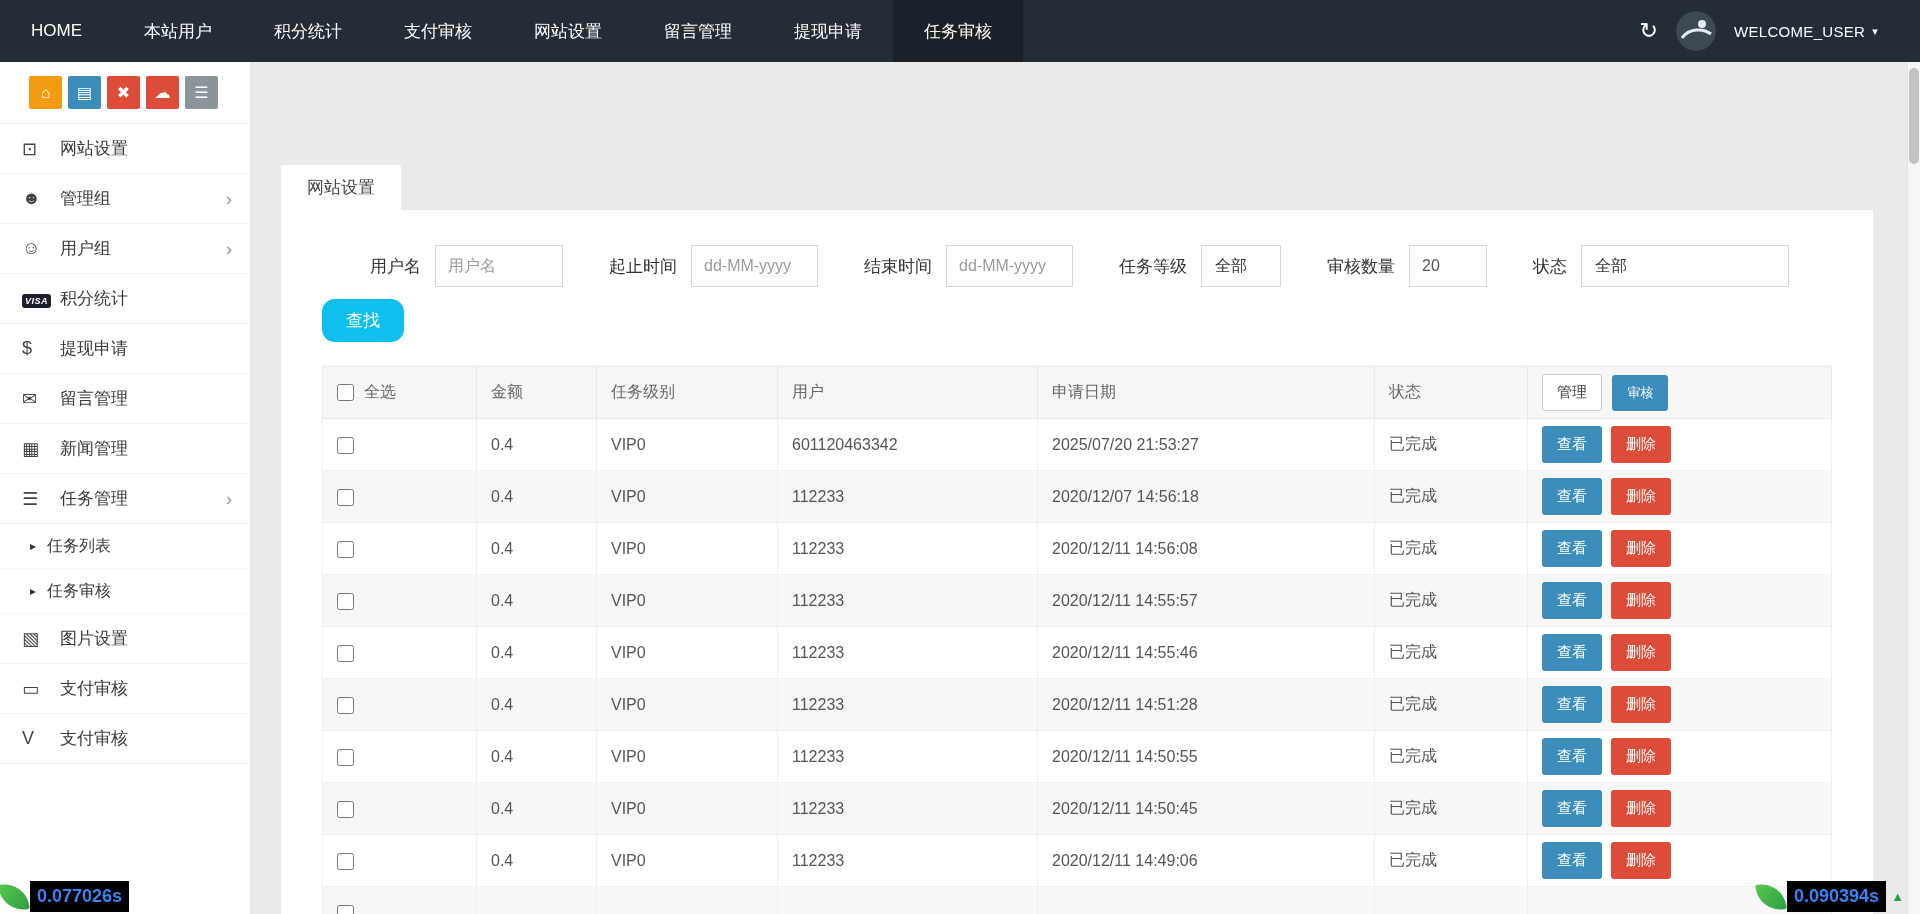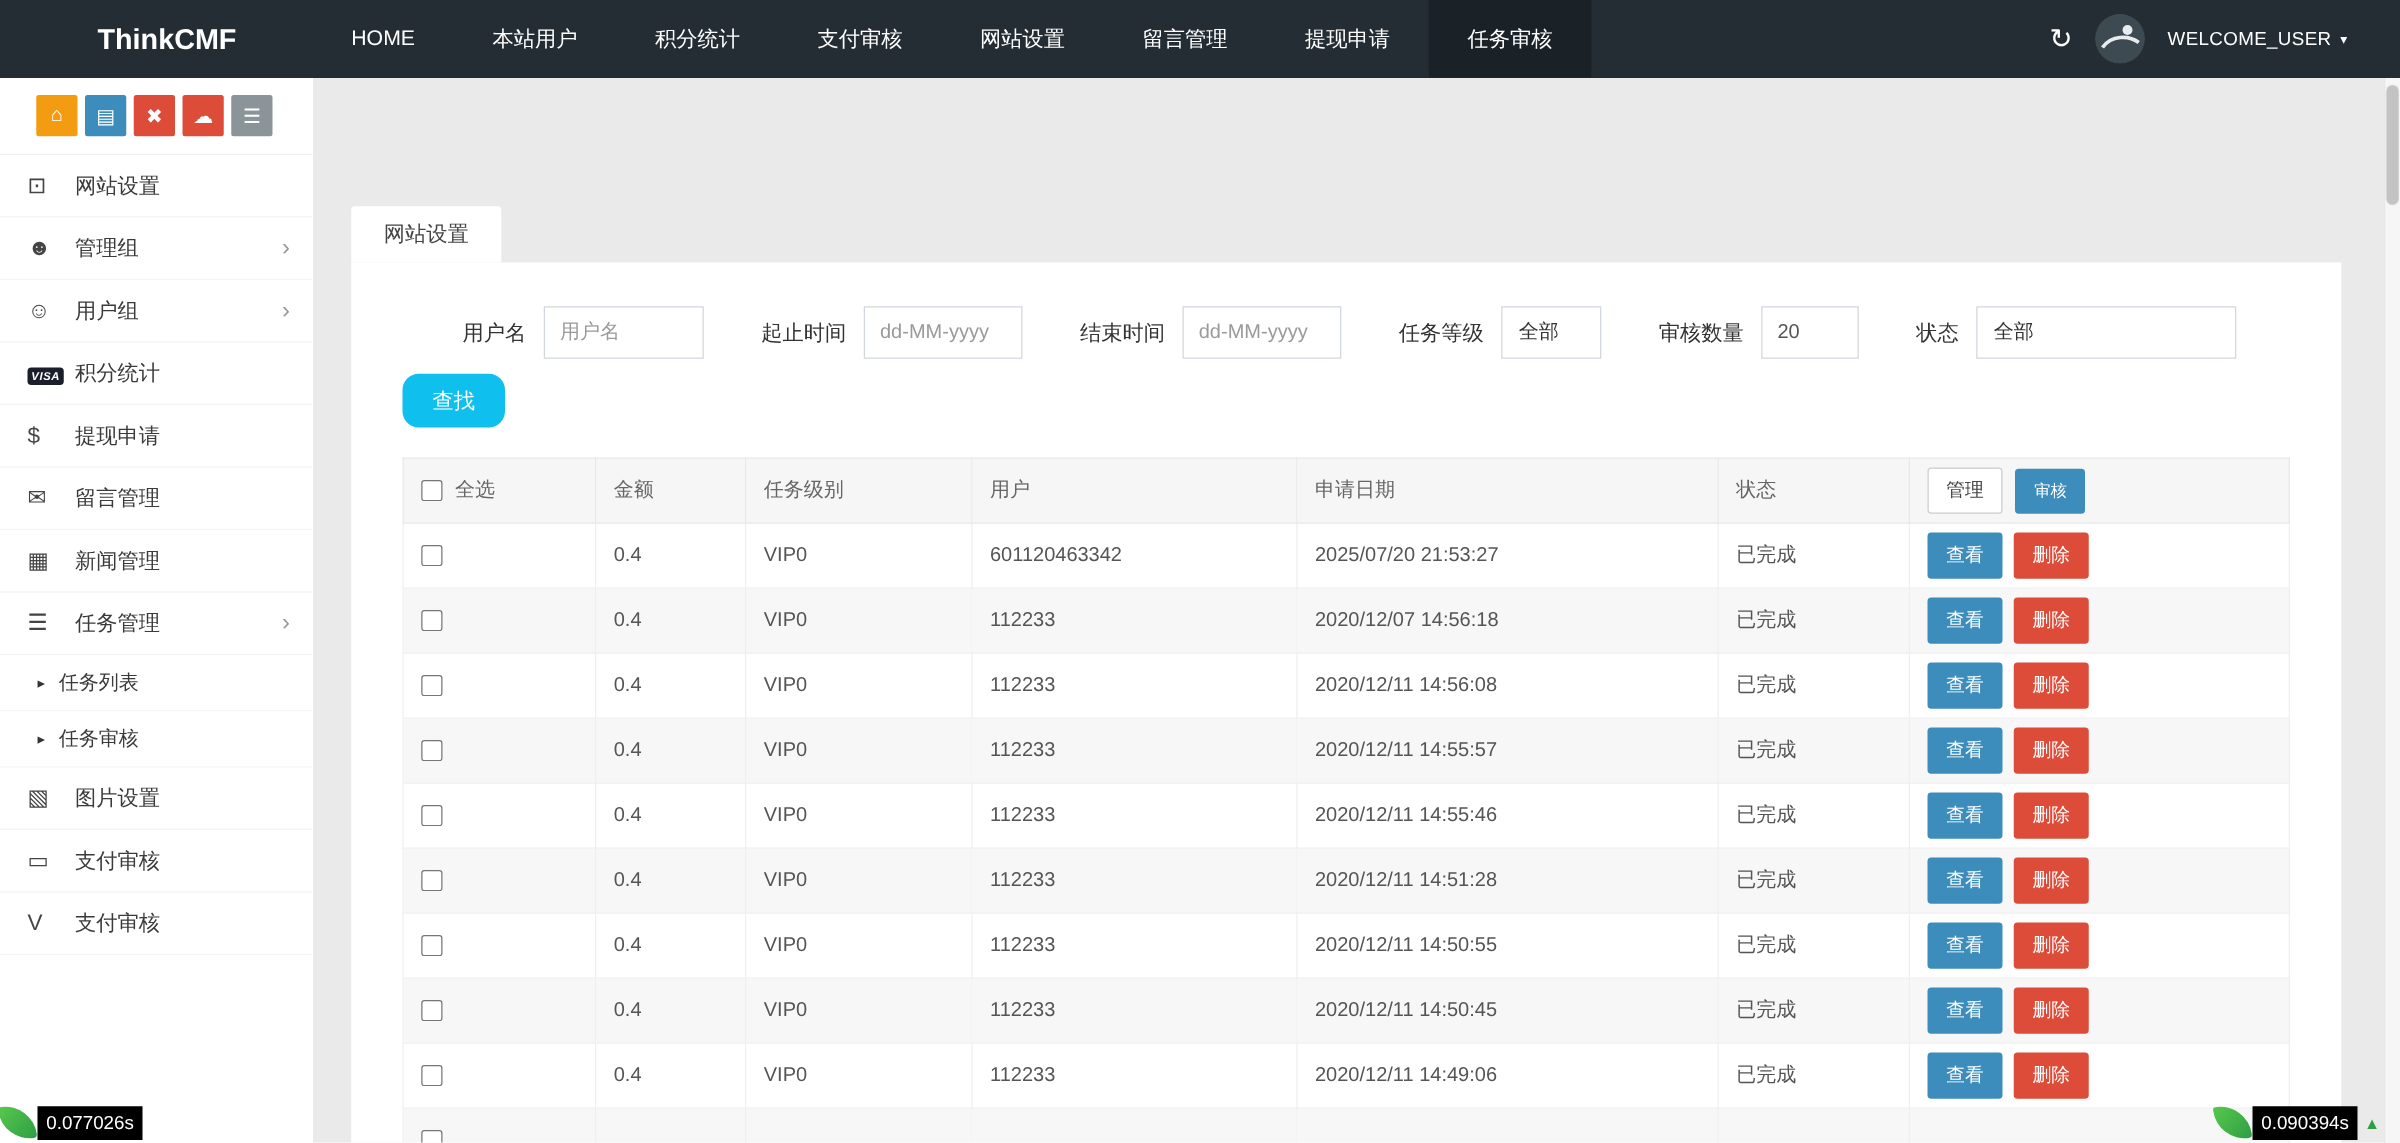"ThinkCMF" div.brand { html: <div>ThinkCMF</div> -> none }
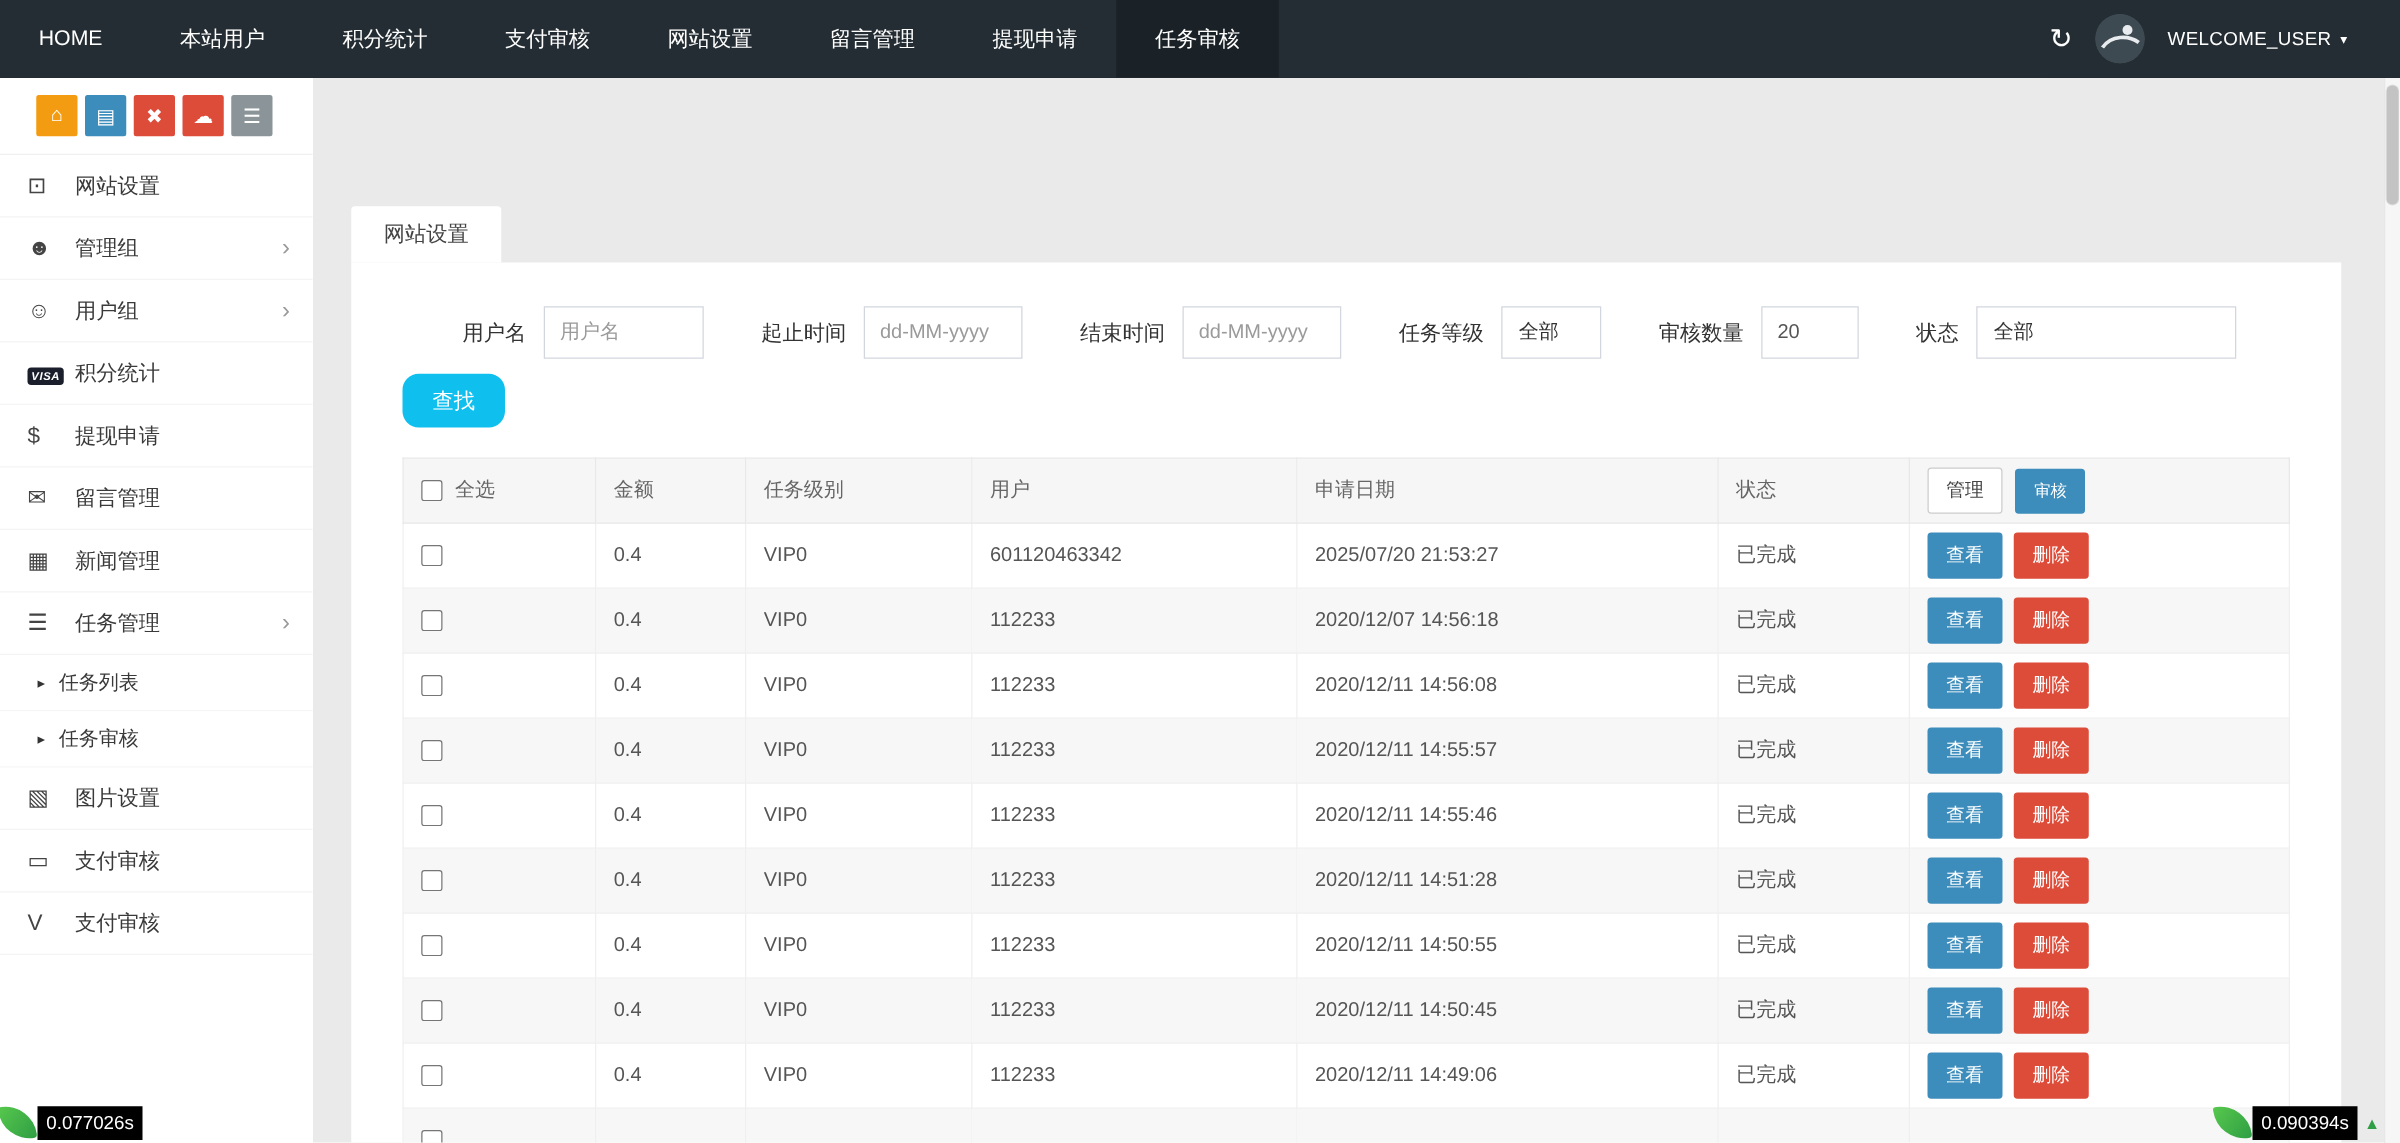"0.077026s" .time-badge { color: #ffffff -> #3b82f6; font-size: 15px -> 18px; font-weight: none -> bold }
